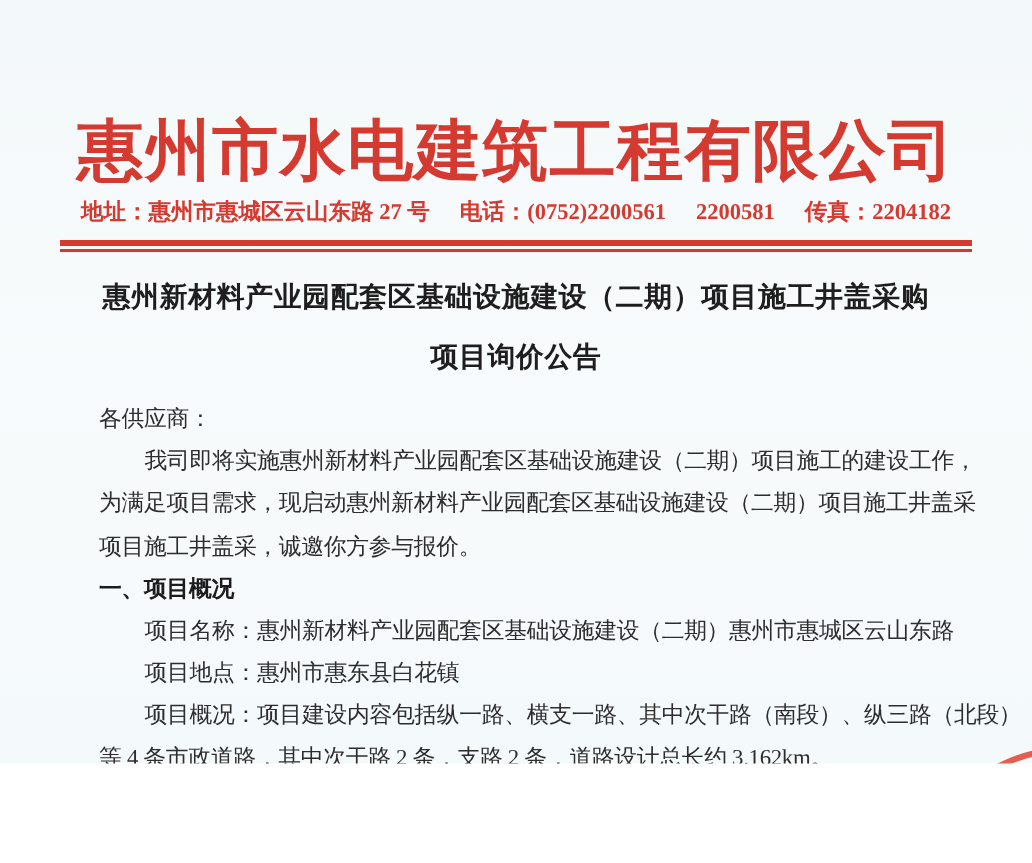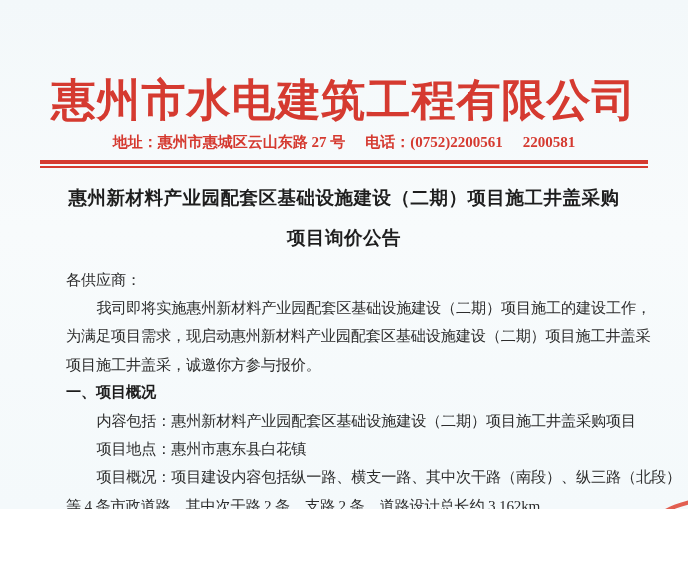"传真：2204182" span { html: none -> <span>传真：2204182</span> }
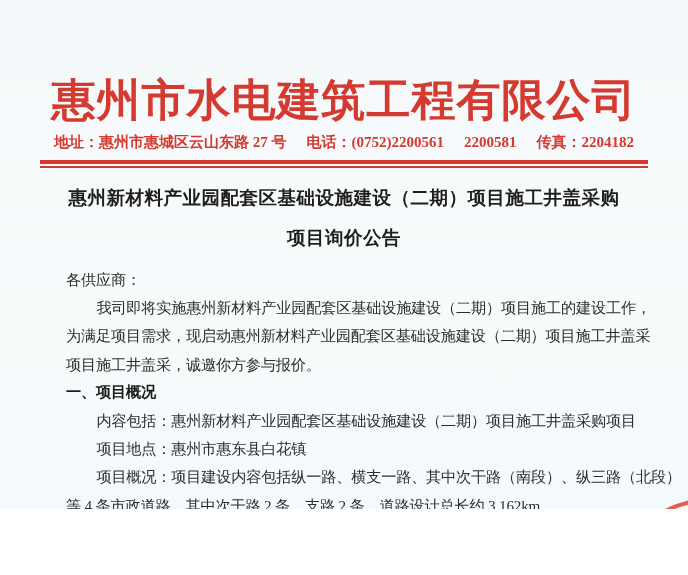"内容包括：惠州新材料产业园配套区基础设施建设（二期）项目施工井盖采购项目" div.line { text: 内容包括：惠州新材料产业园配套区基础设施建设（二期）项目施工井盖采购项目 -> 项目名称：惠州新材料产业园配套区基础设施建设（二期）惠州市惠城区云山东路 }
